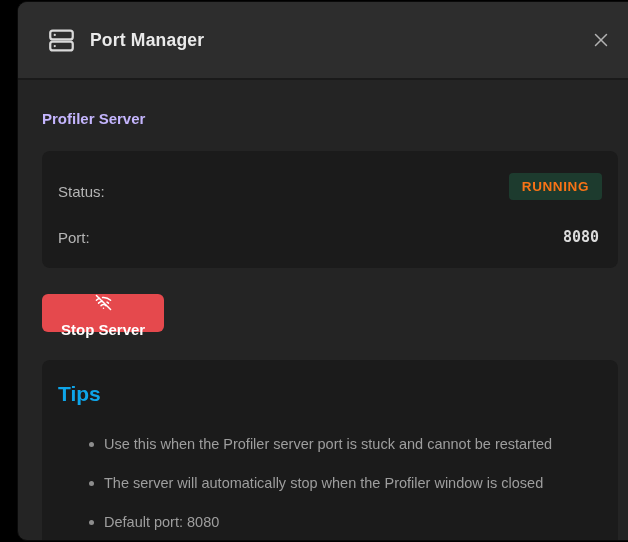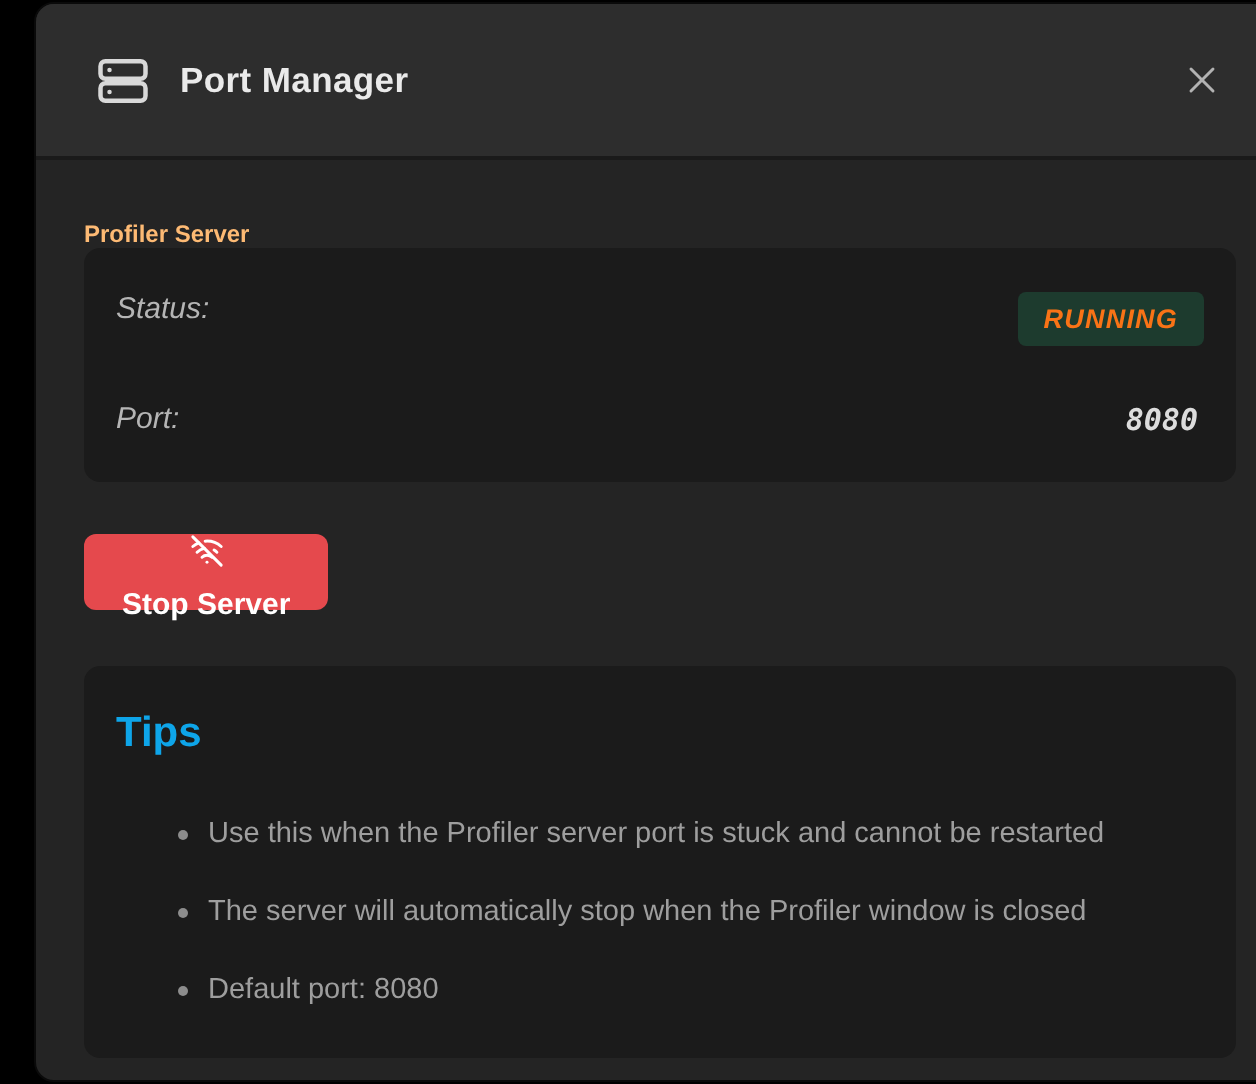"Profiler Server" .section-heading { color: #fdba74 -> #c4b5fd; font-size: 12px -> 15px; margin-bottom: none -> 24px }
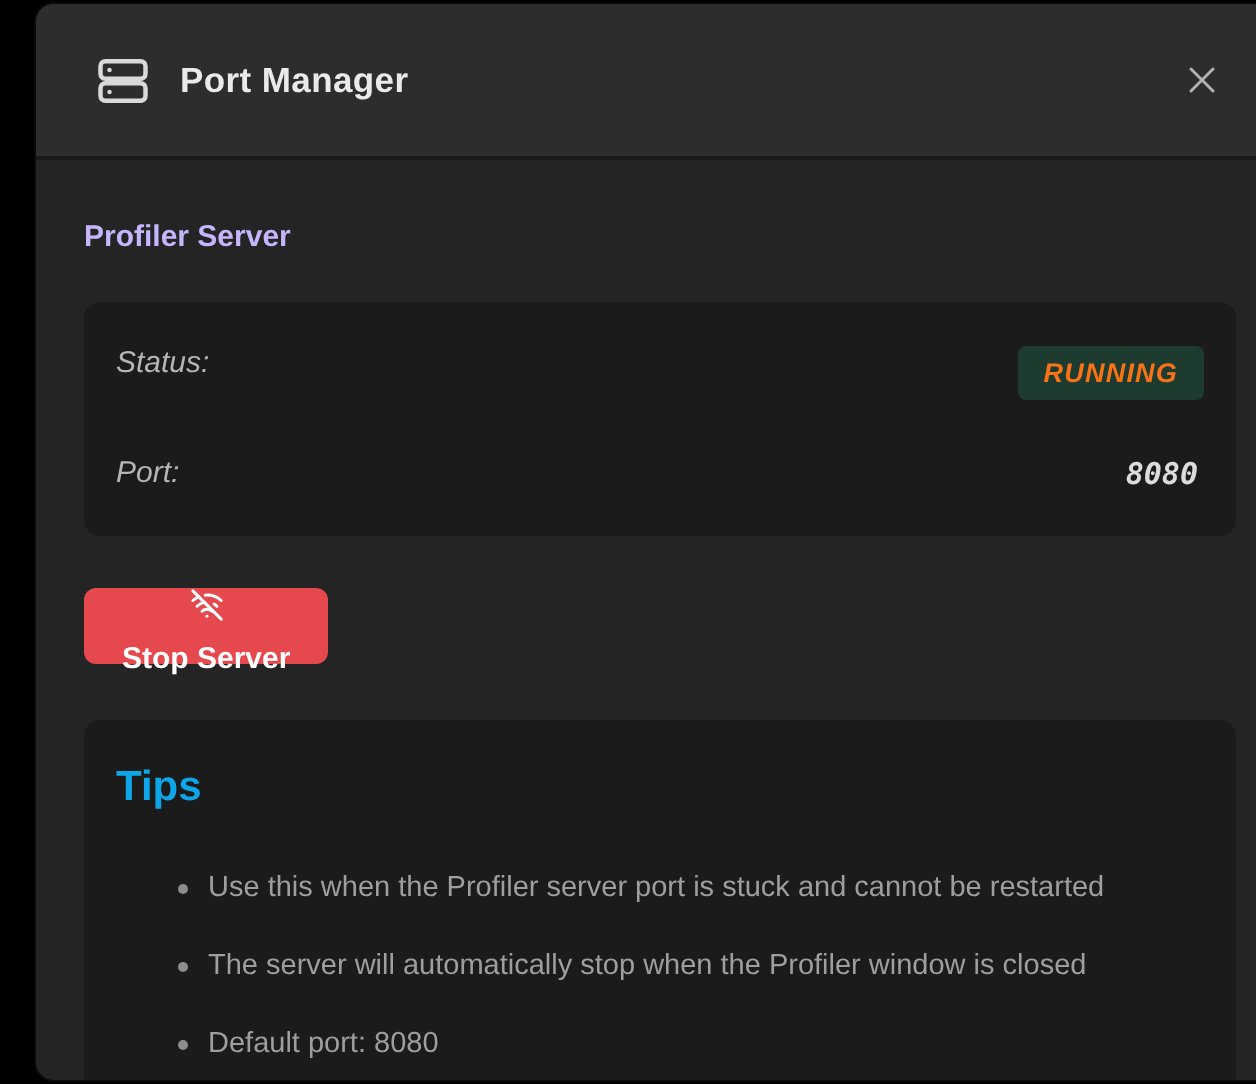"Status:" .status-row { align-items: flex-start -> flex-end; font-style: italic -> none }
